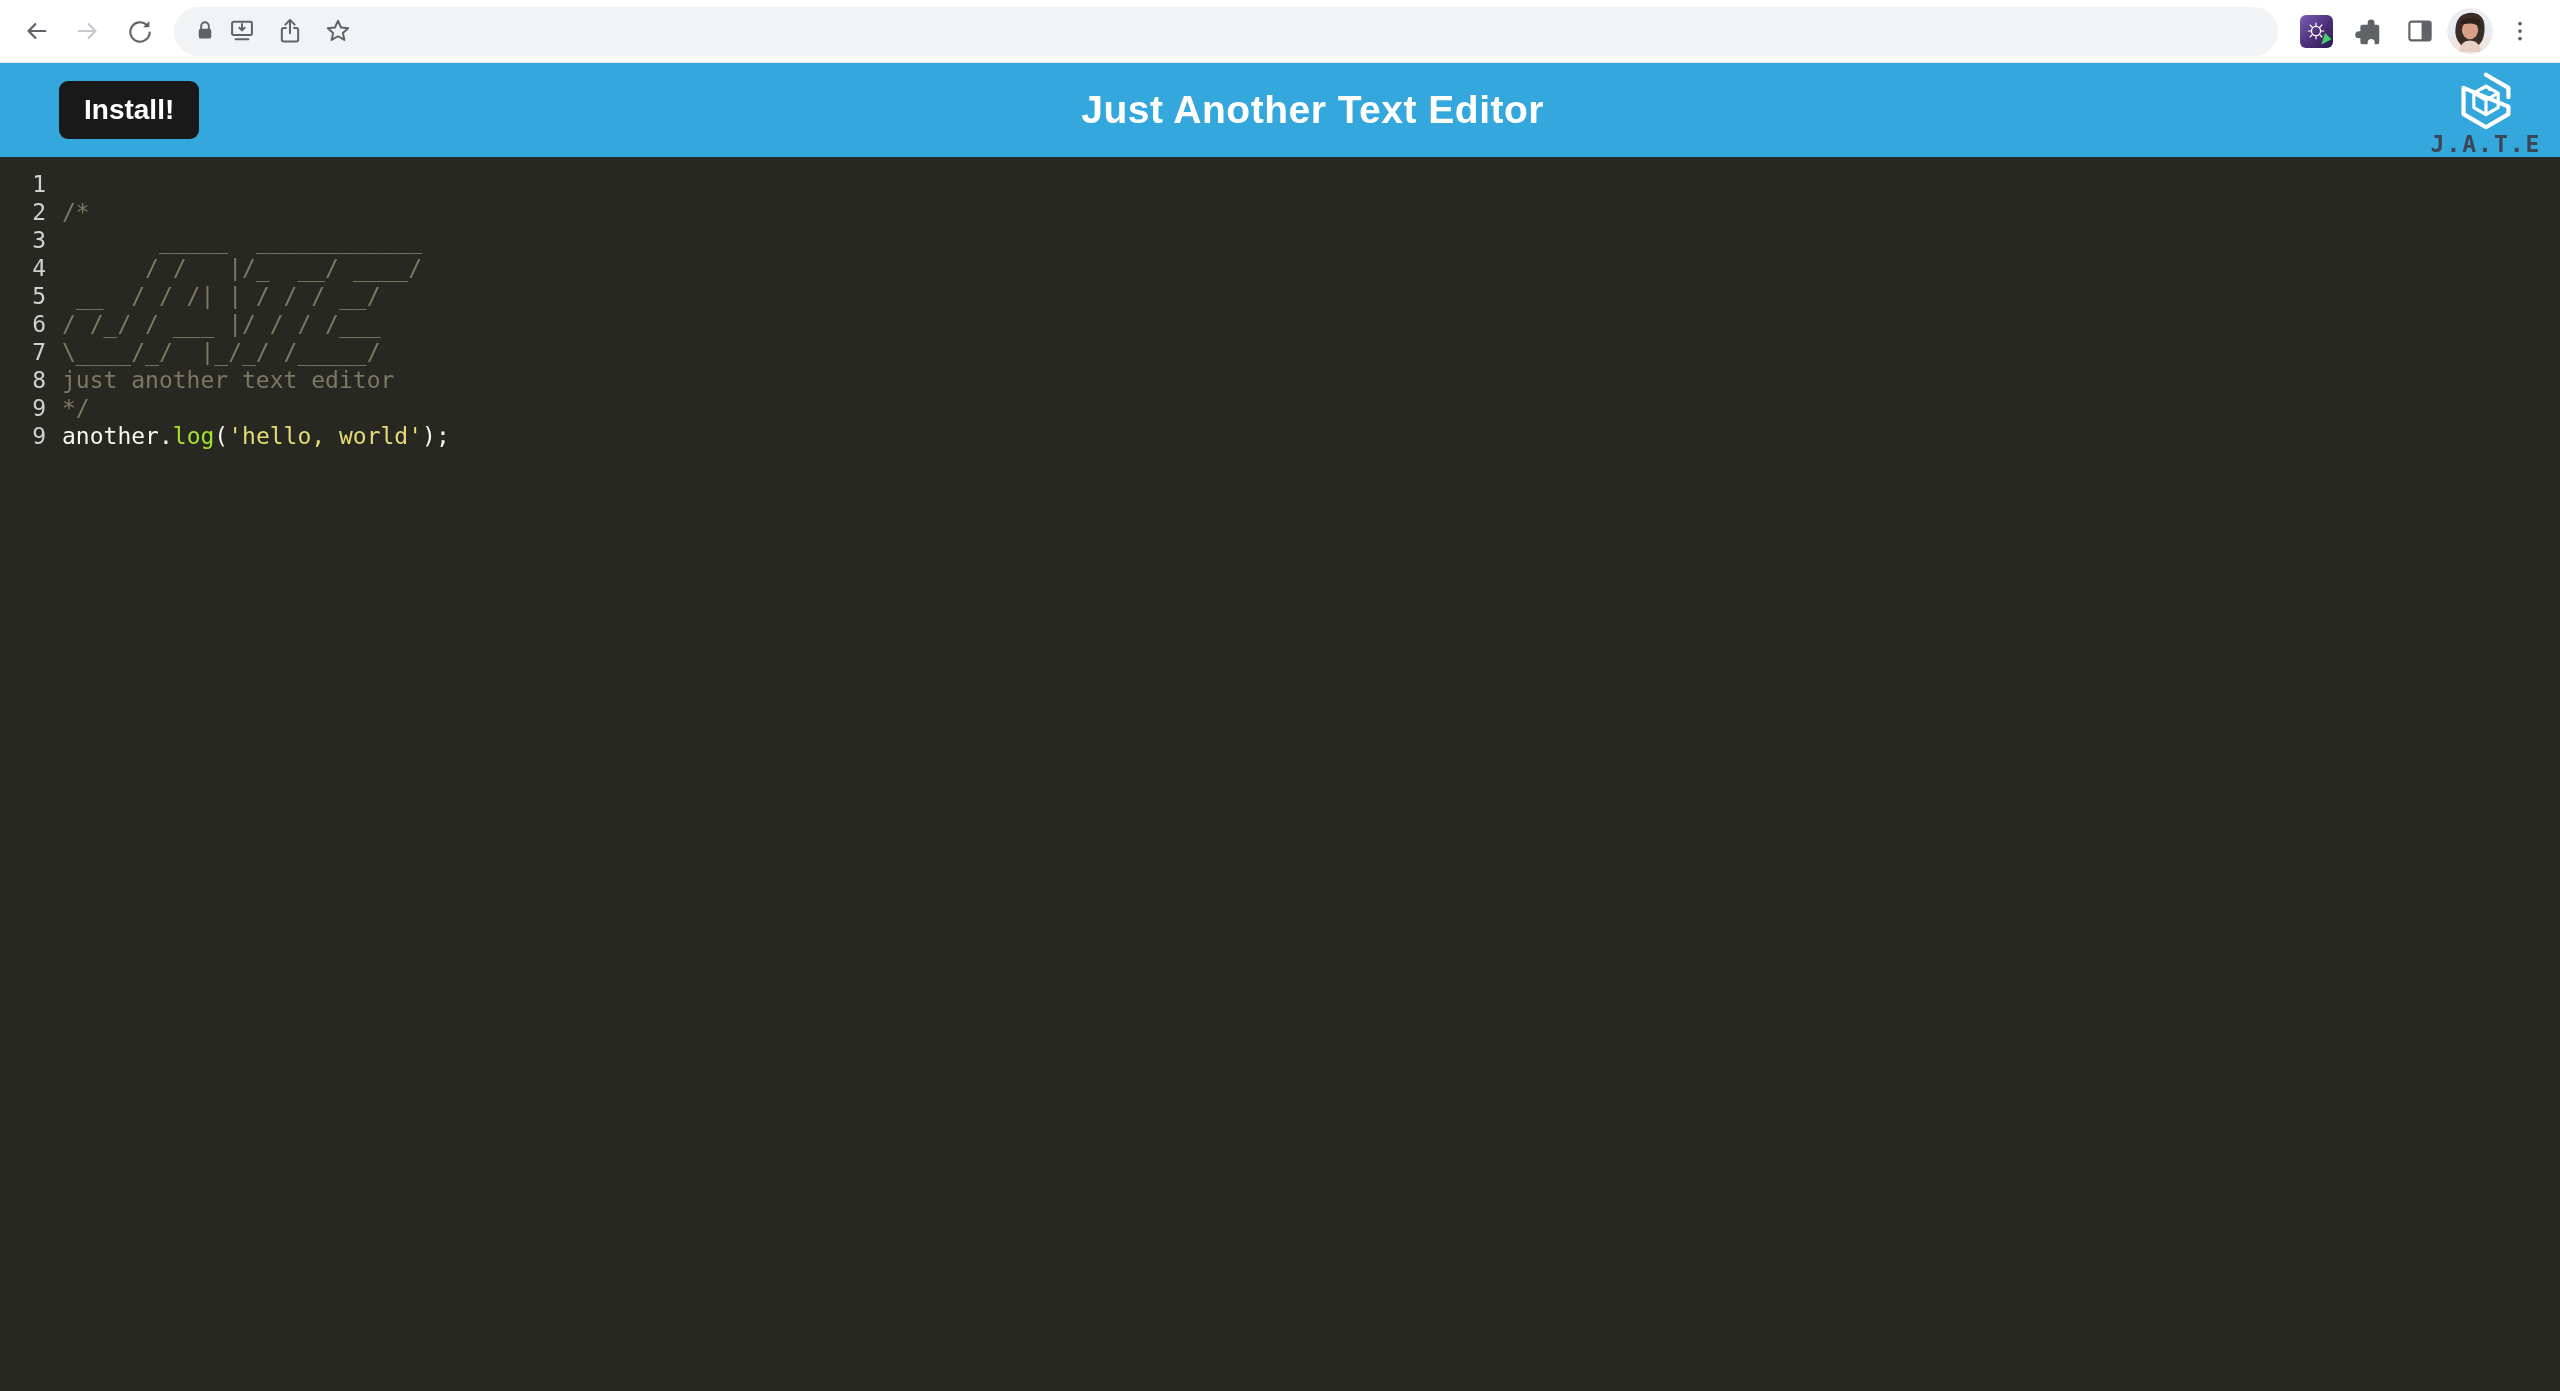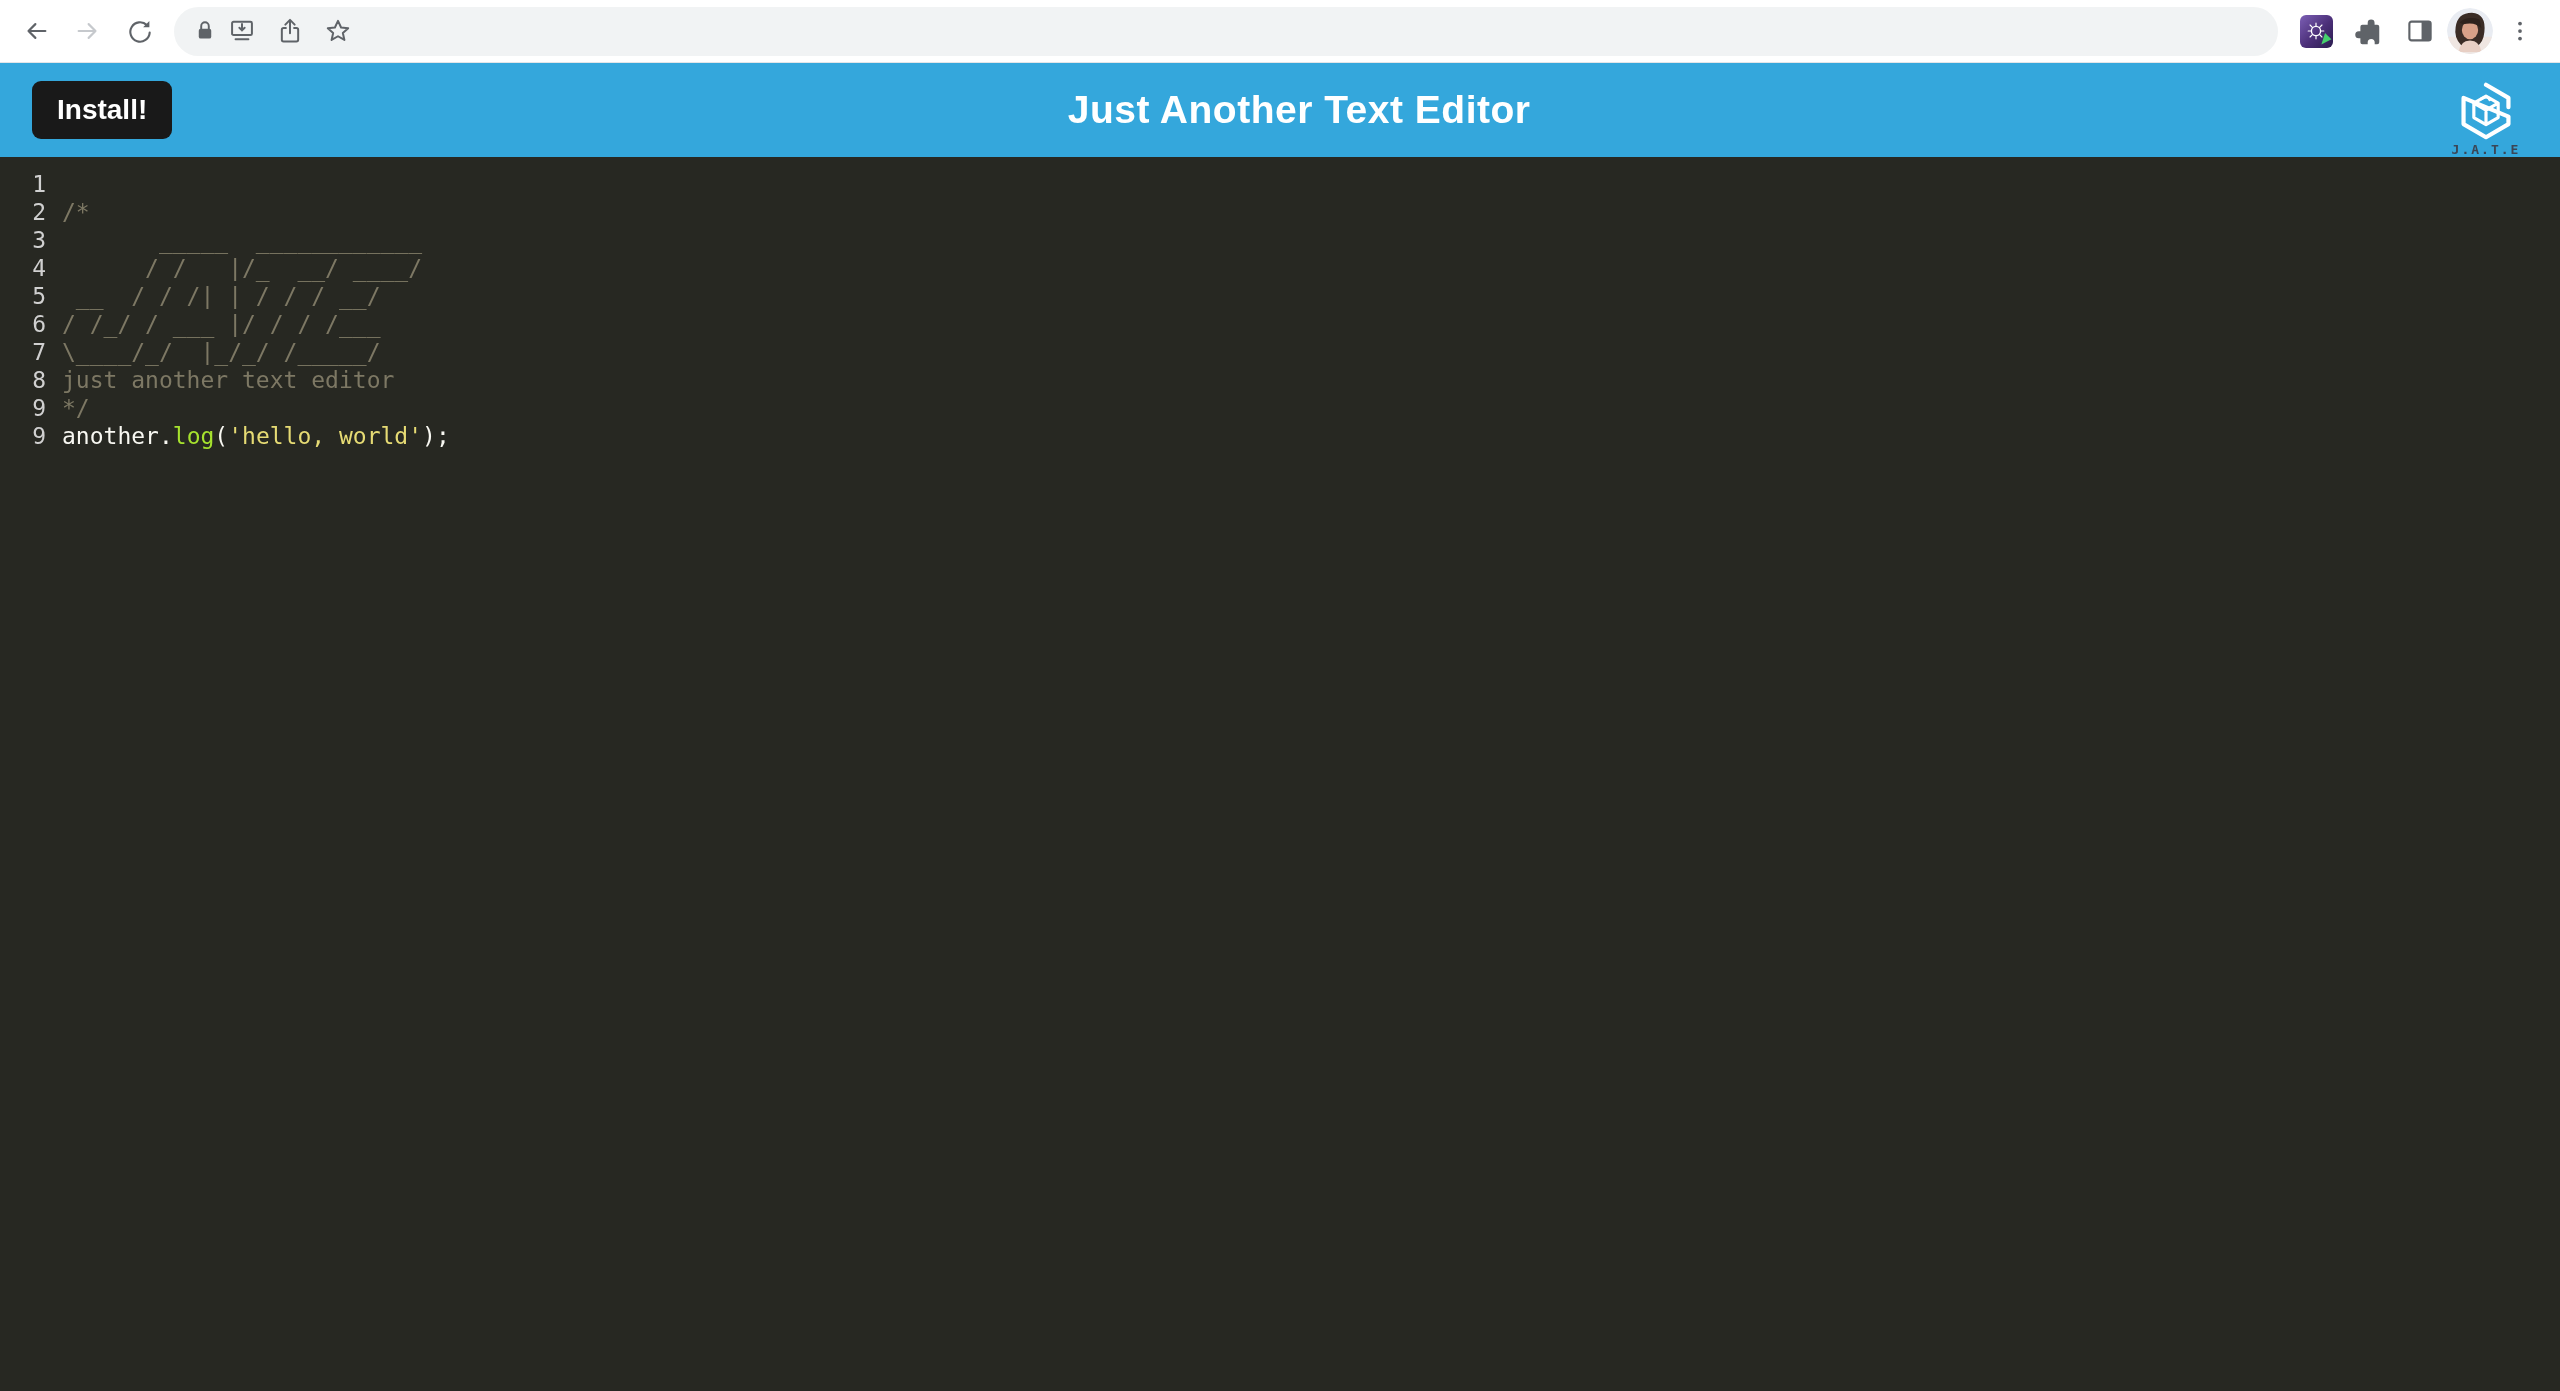"Install!" .install { margin-left: 32px -> 59px }
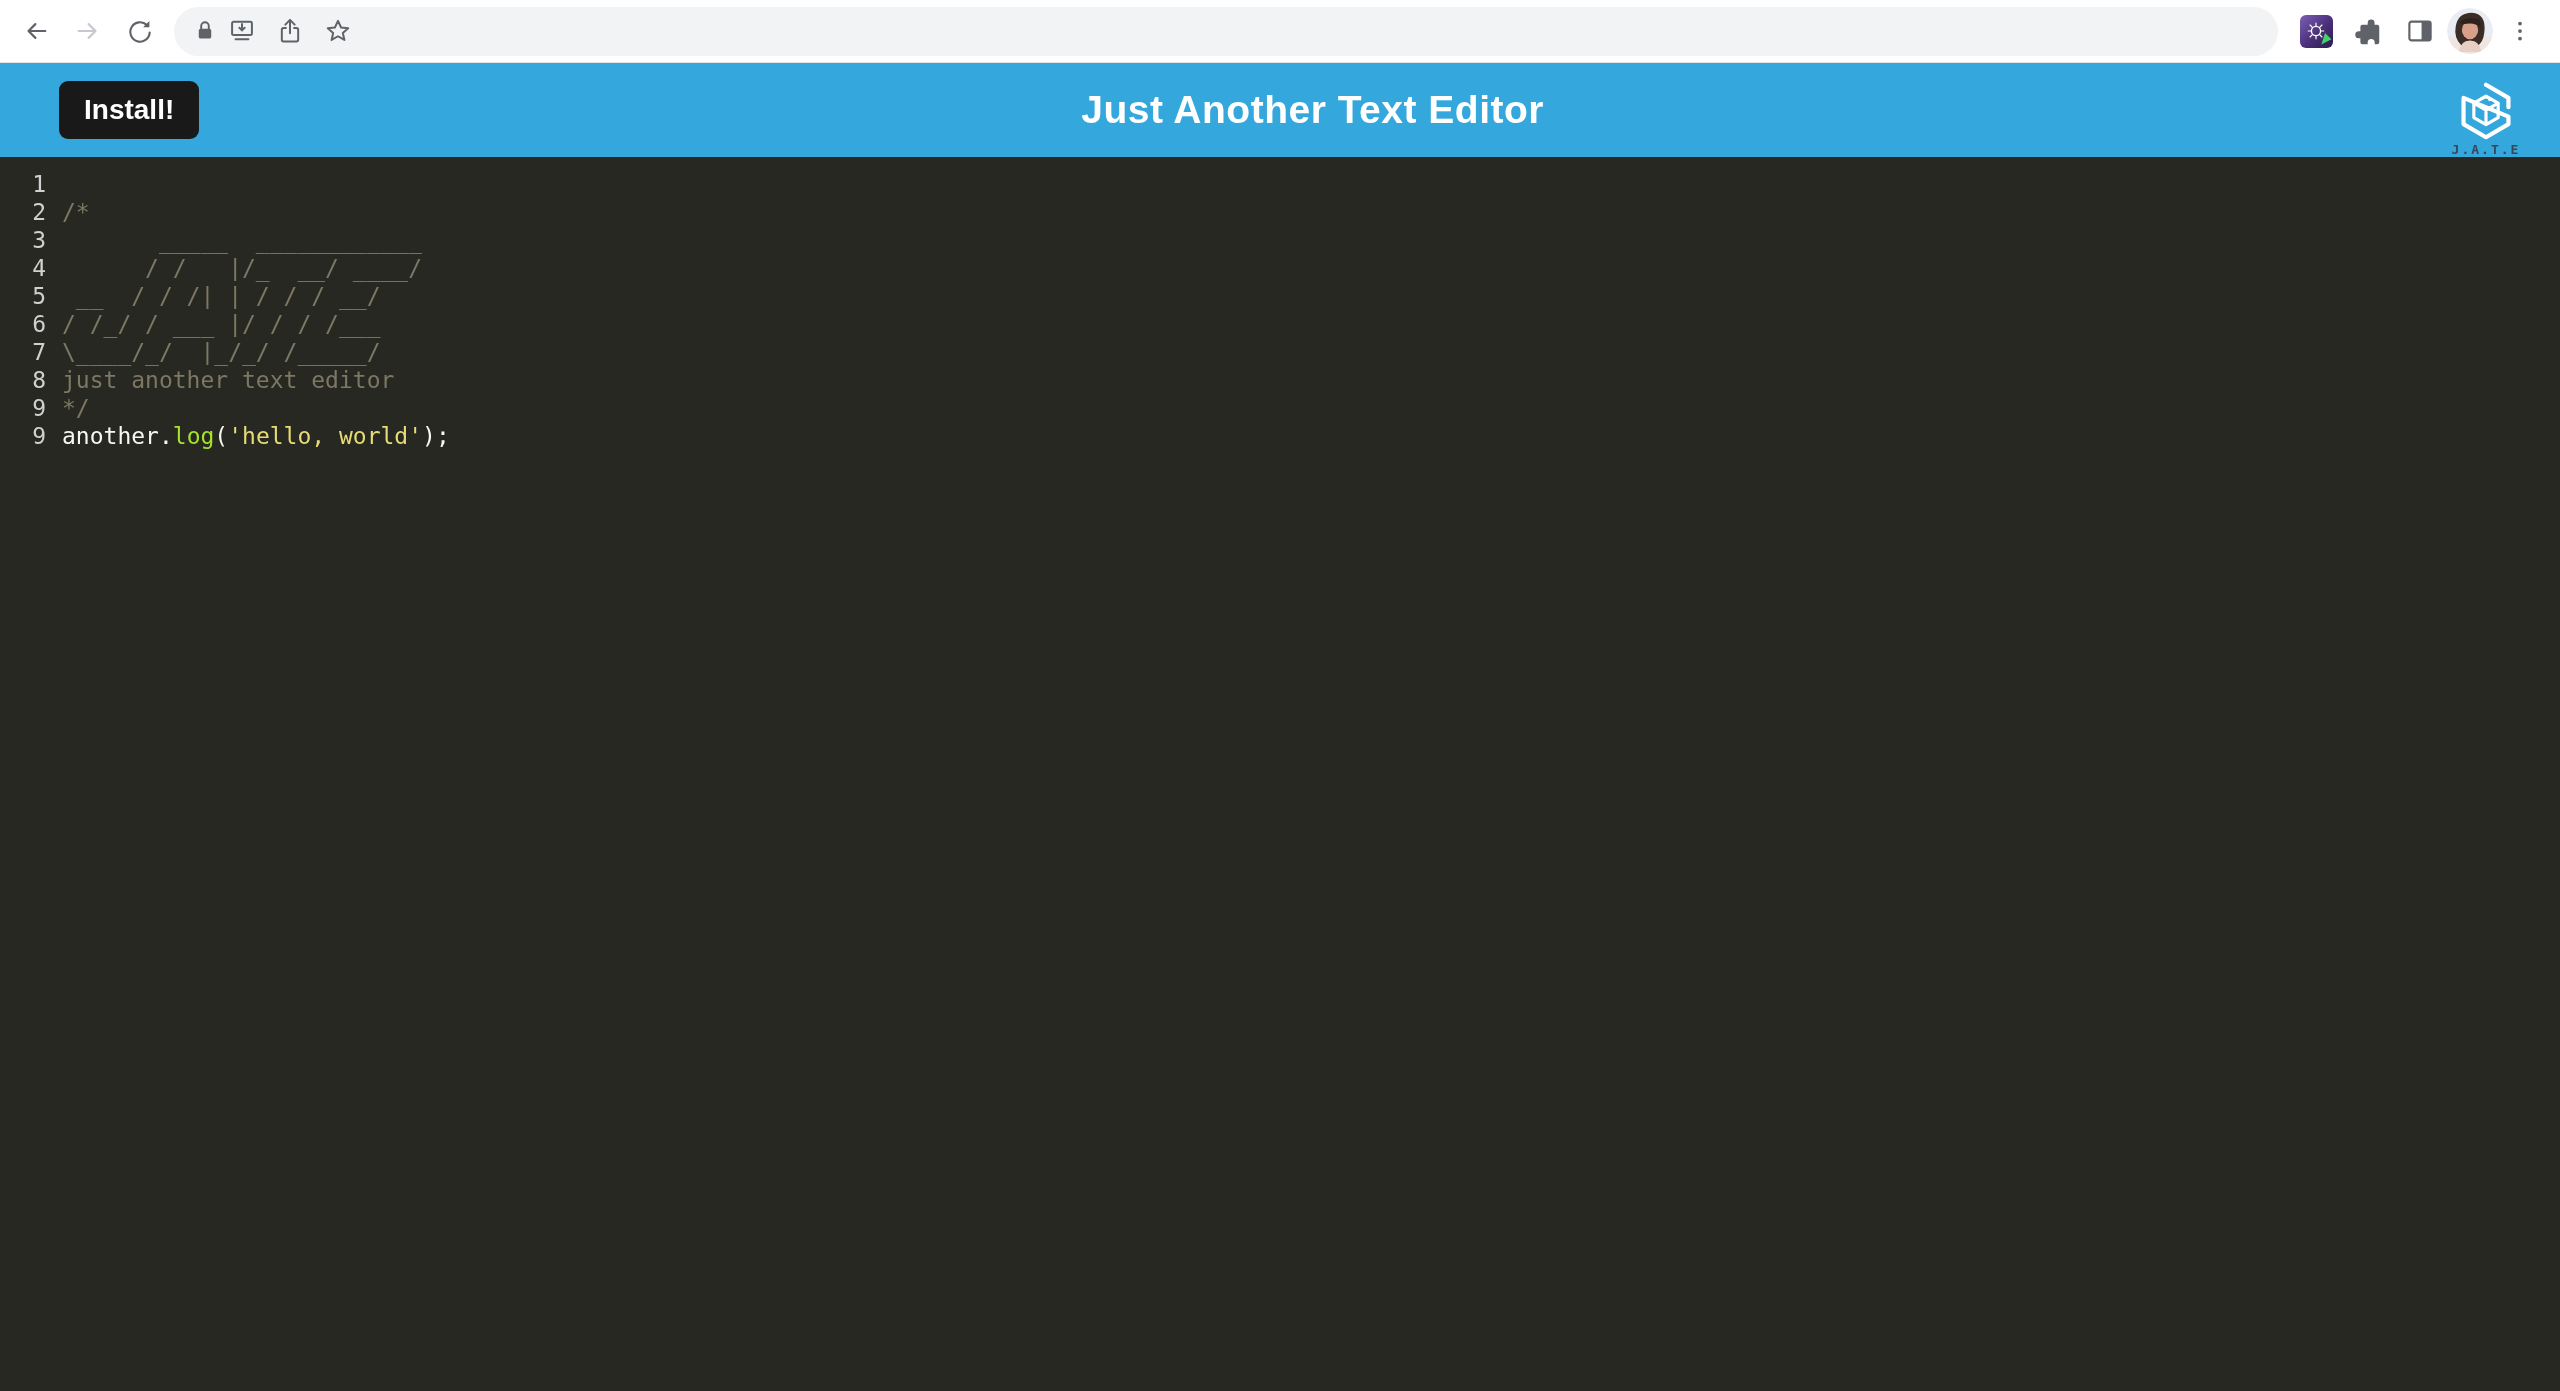"J.A.T.E" .logo-label { font-size: 13px -> 23px }
